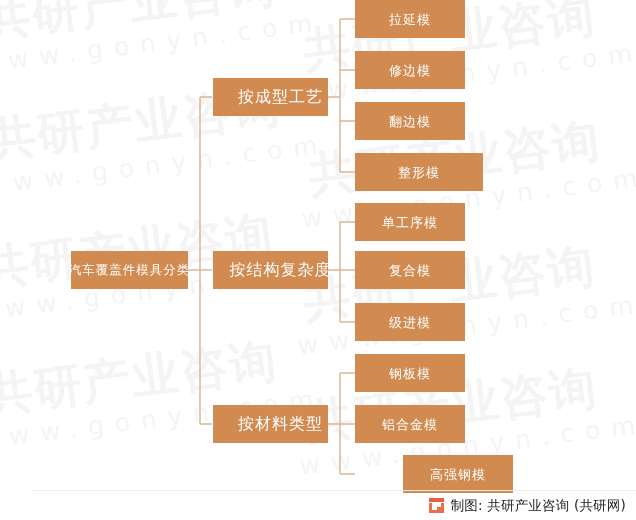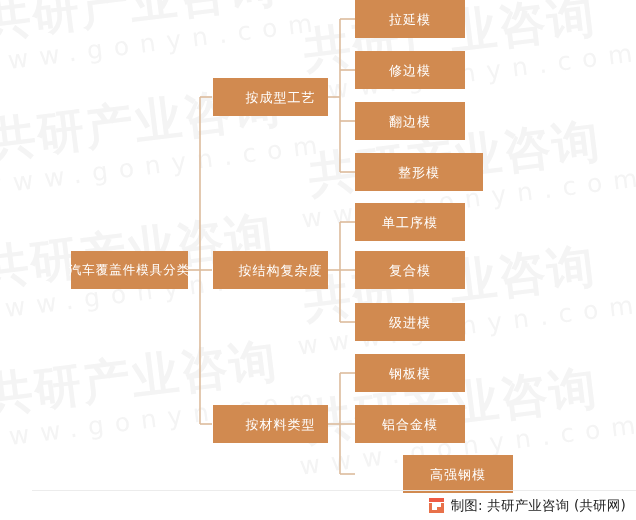"按成型工艺" .node.branch { font-size: 13px -> 16px }
